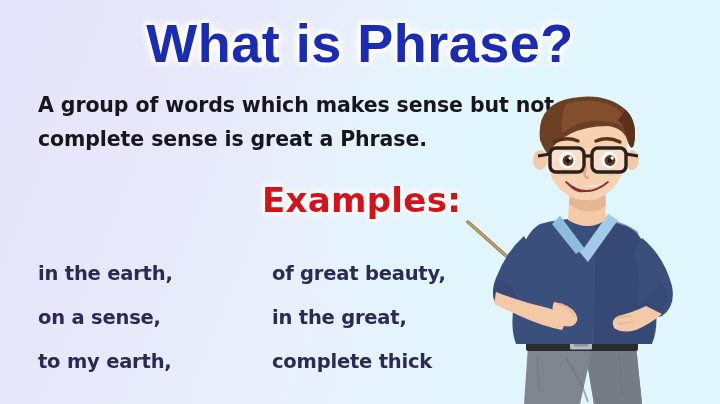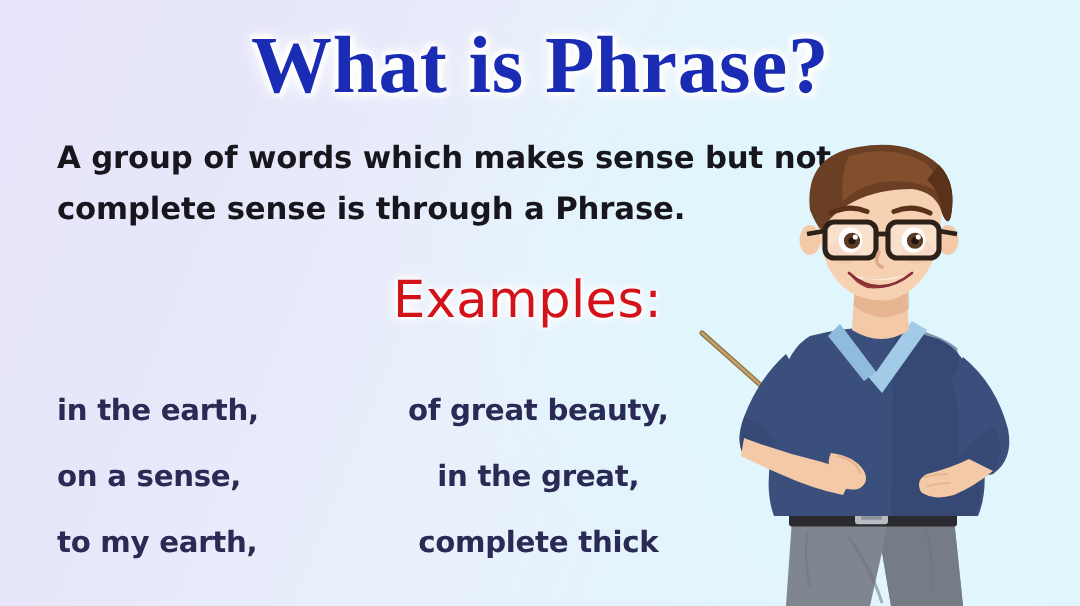"What is Phrase?" .title { font-family: Liberation Serif, serif -> Liberation Sans, sans-serif }
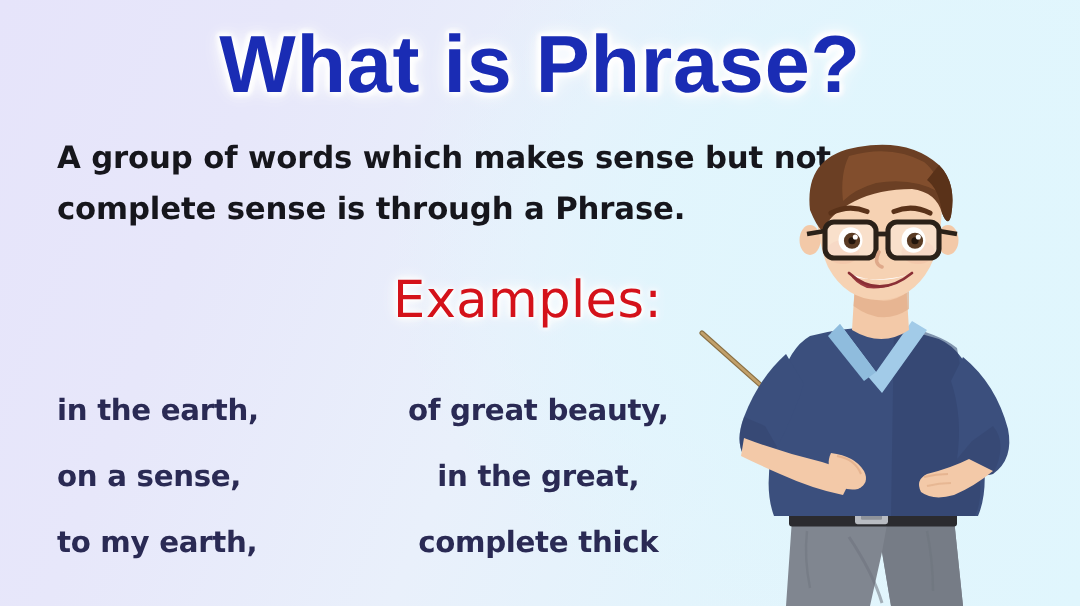"complete sense is through a" div.def-line { text: through -> great }
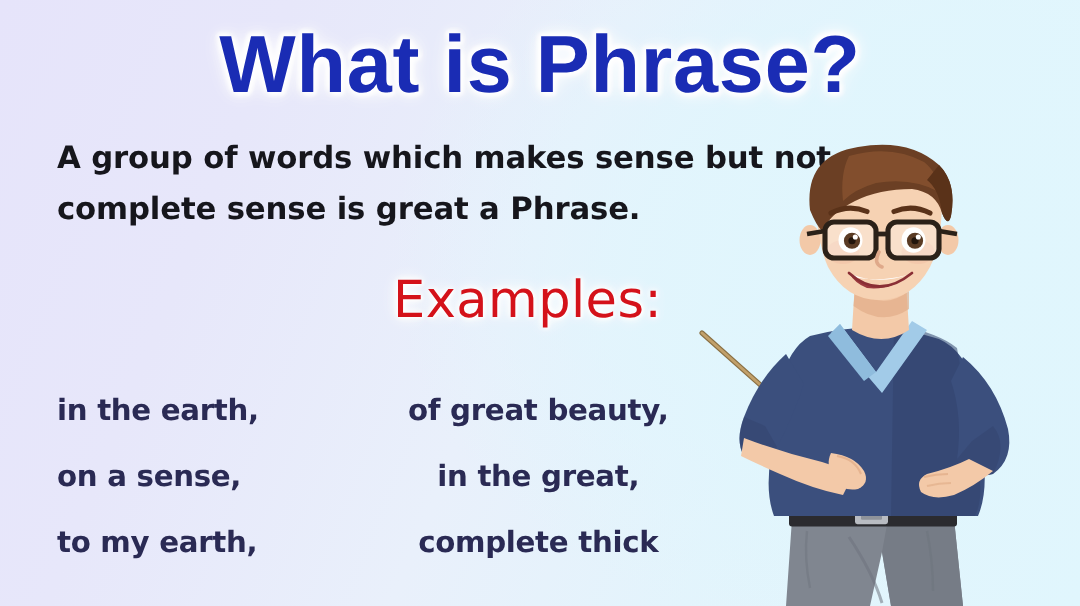"Examples:" .examples-heading { font-weight: normal -> bold }
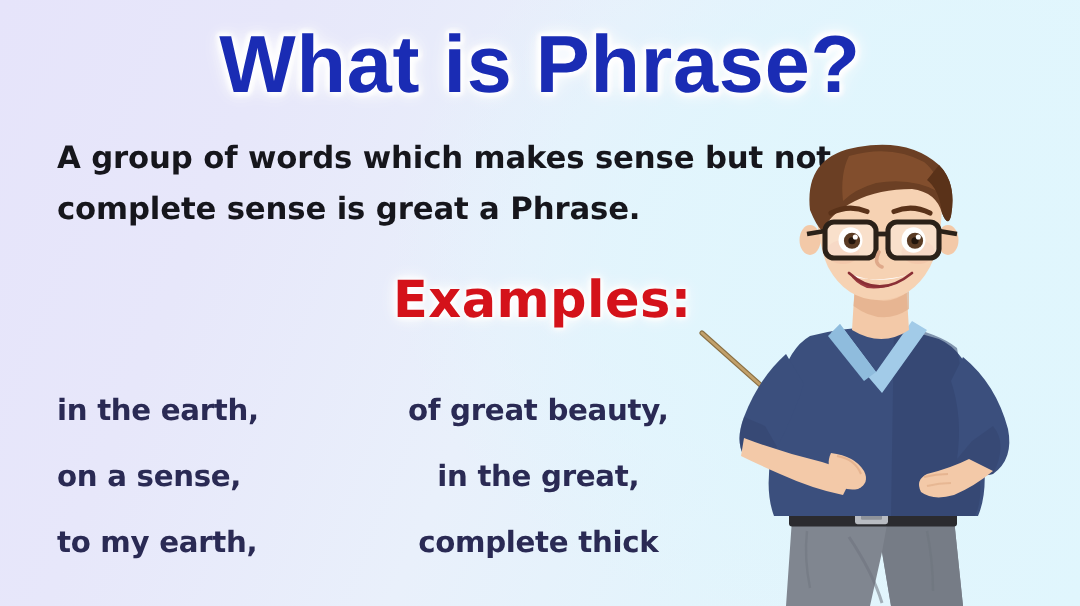"of great beauty," .ex-col-right { text-align: center -> none }
